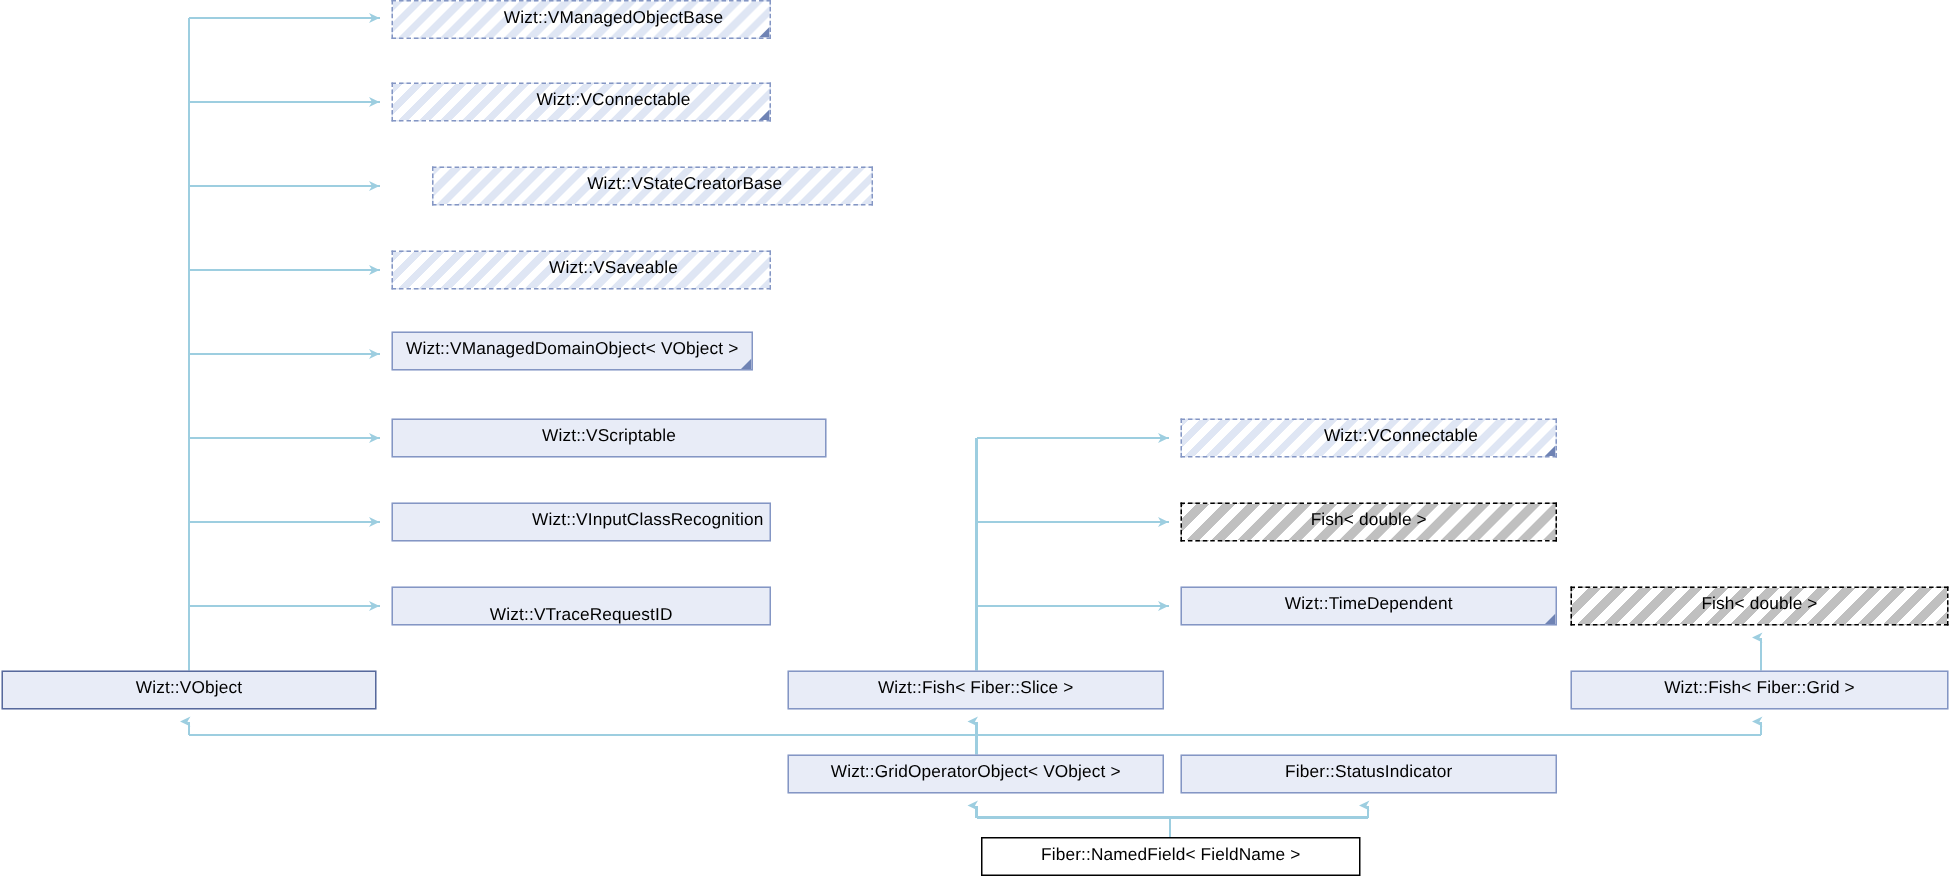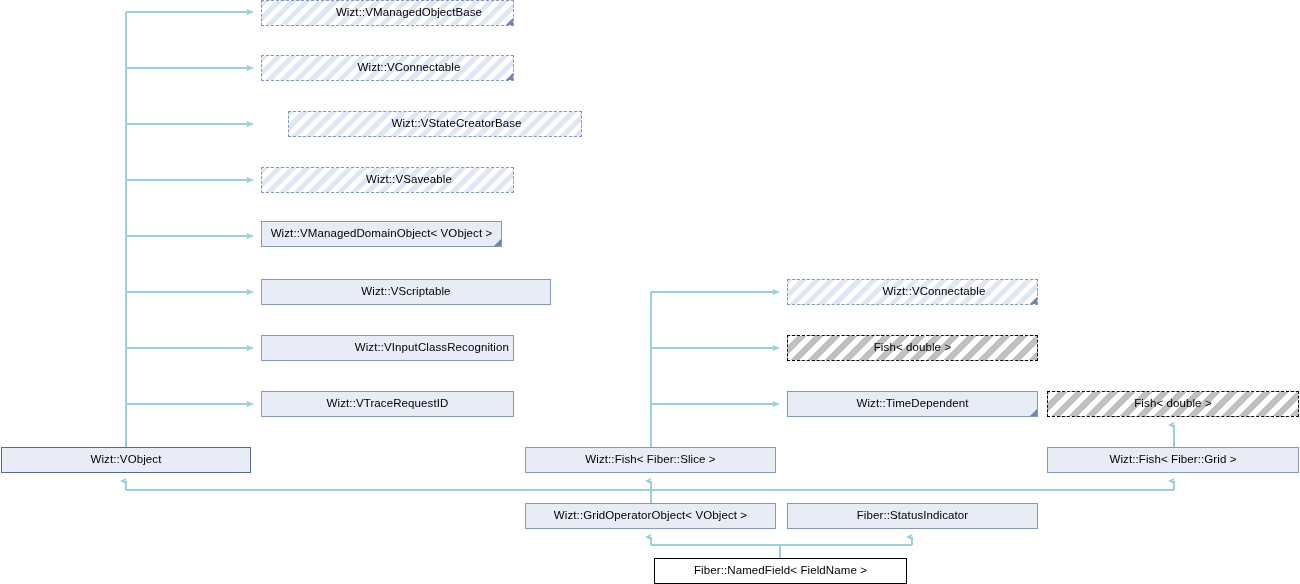"Wizt::VTraceRequestID" div.node { align-items: none -> flex-end }
